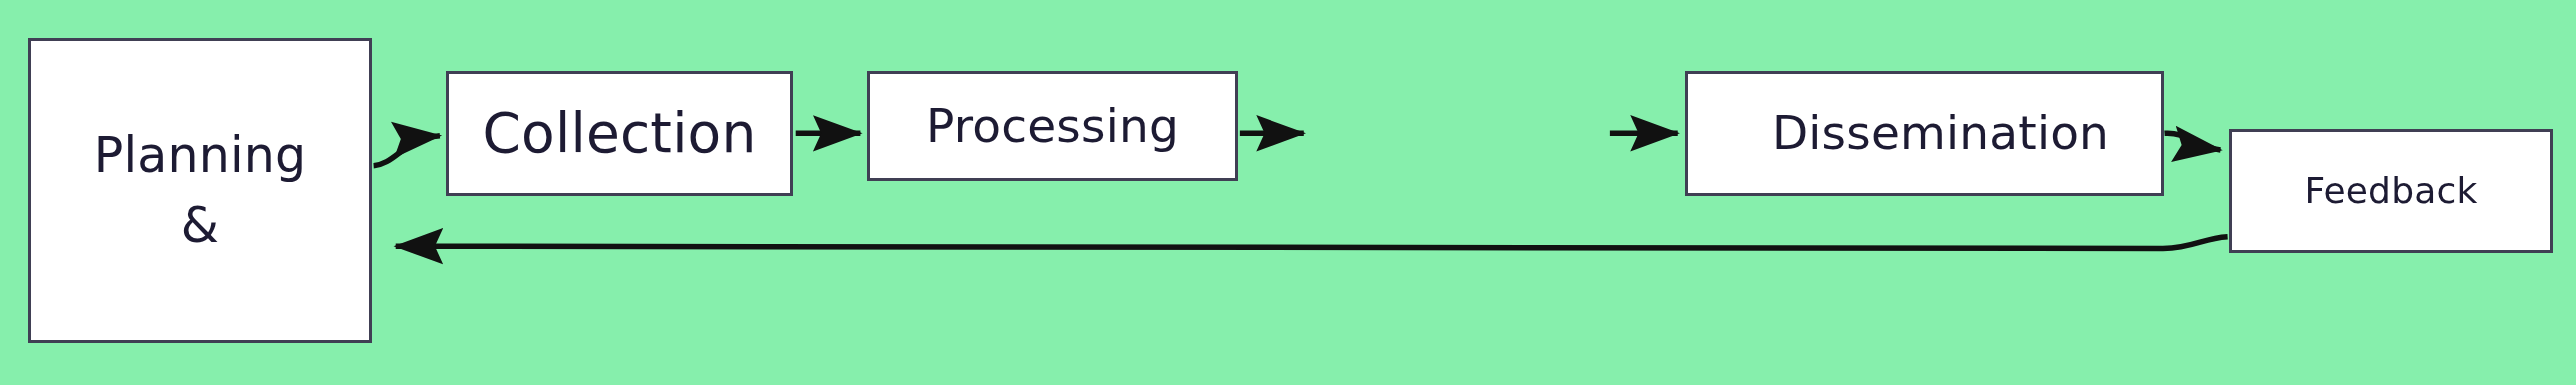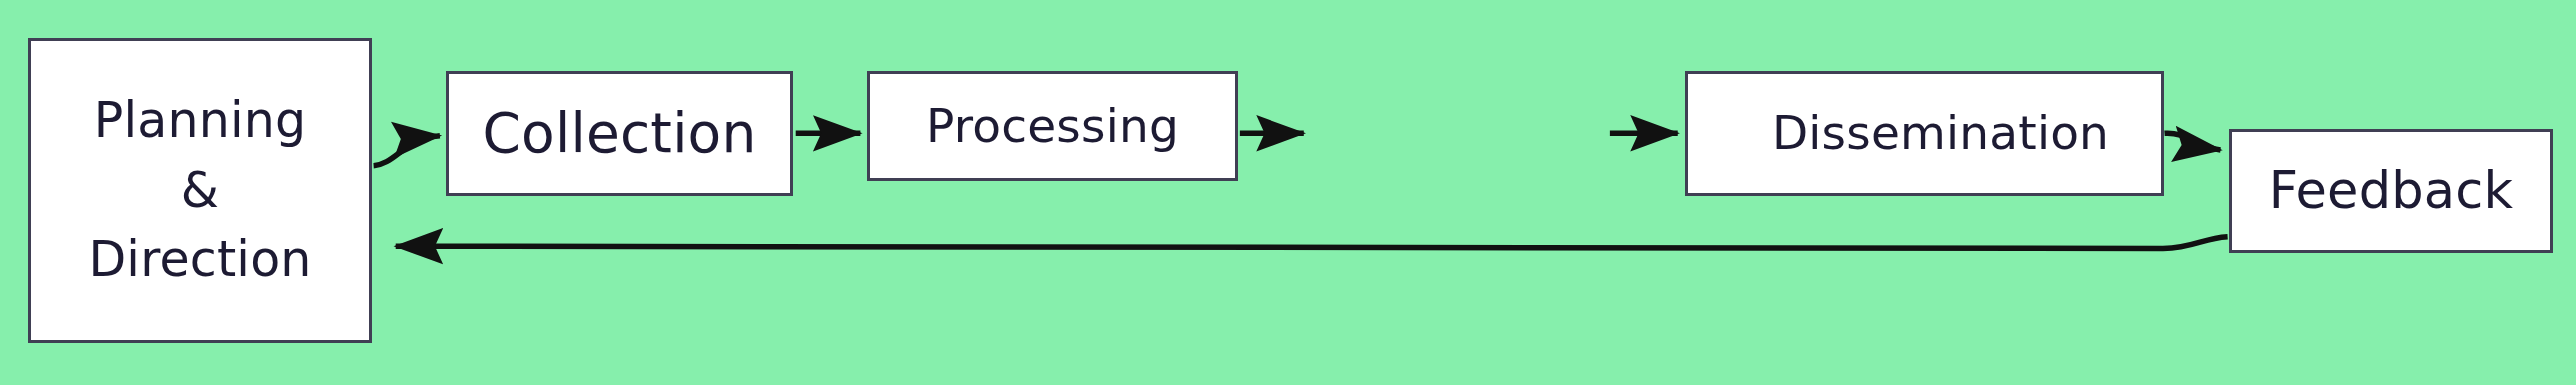"Feedback" #node-feedback { font-size: 51px -> 36px }
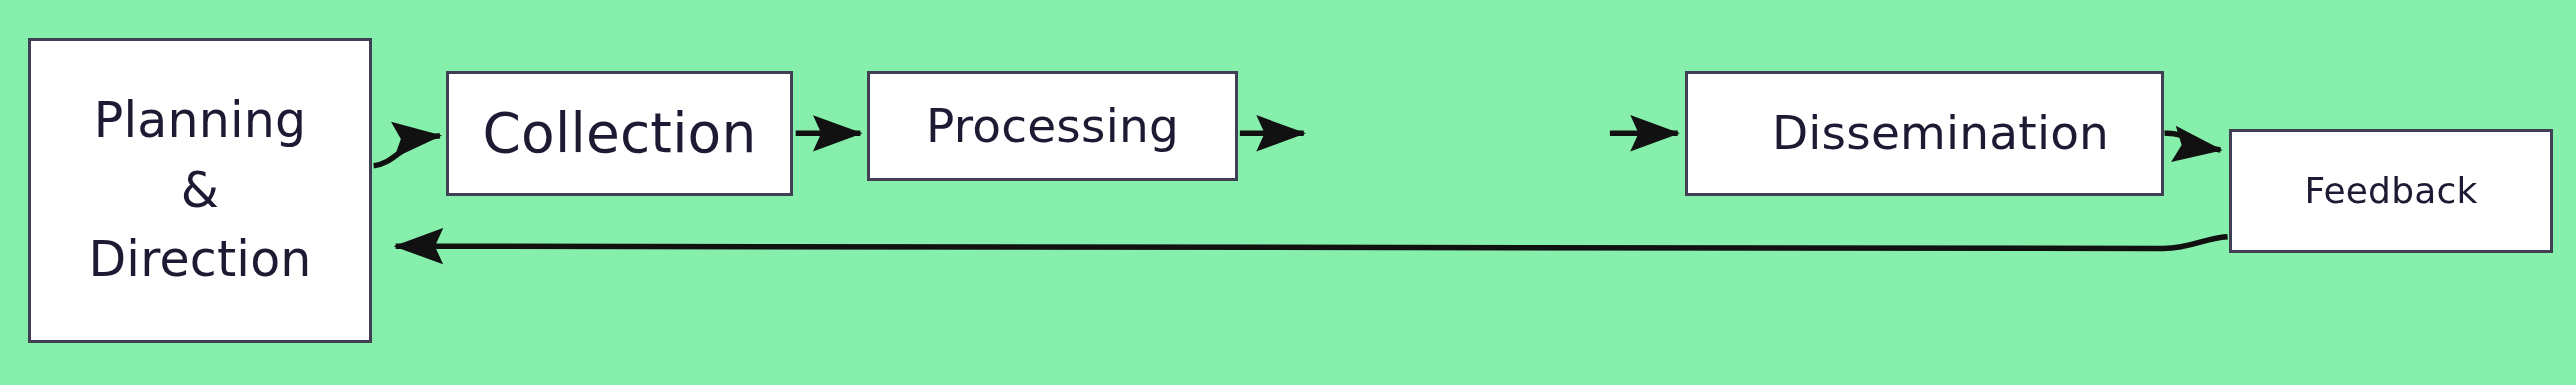"Direction" span.line { html: <span>Direction</span> -> none }
